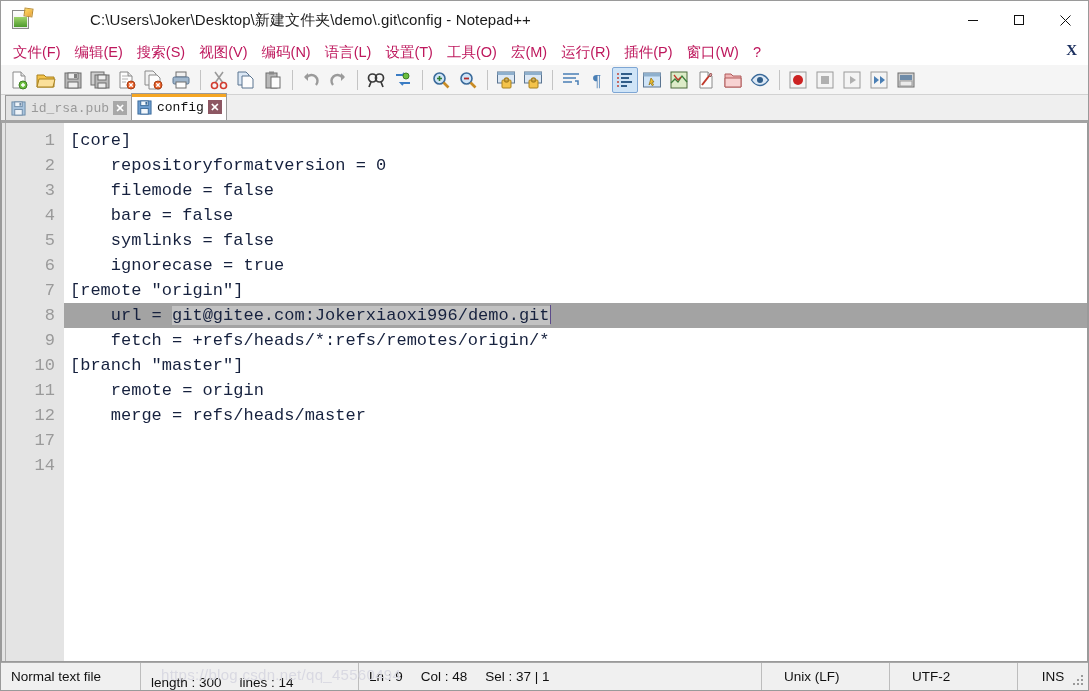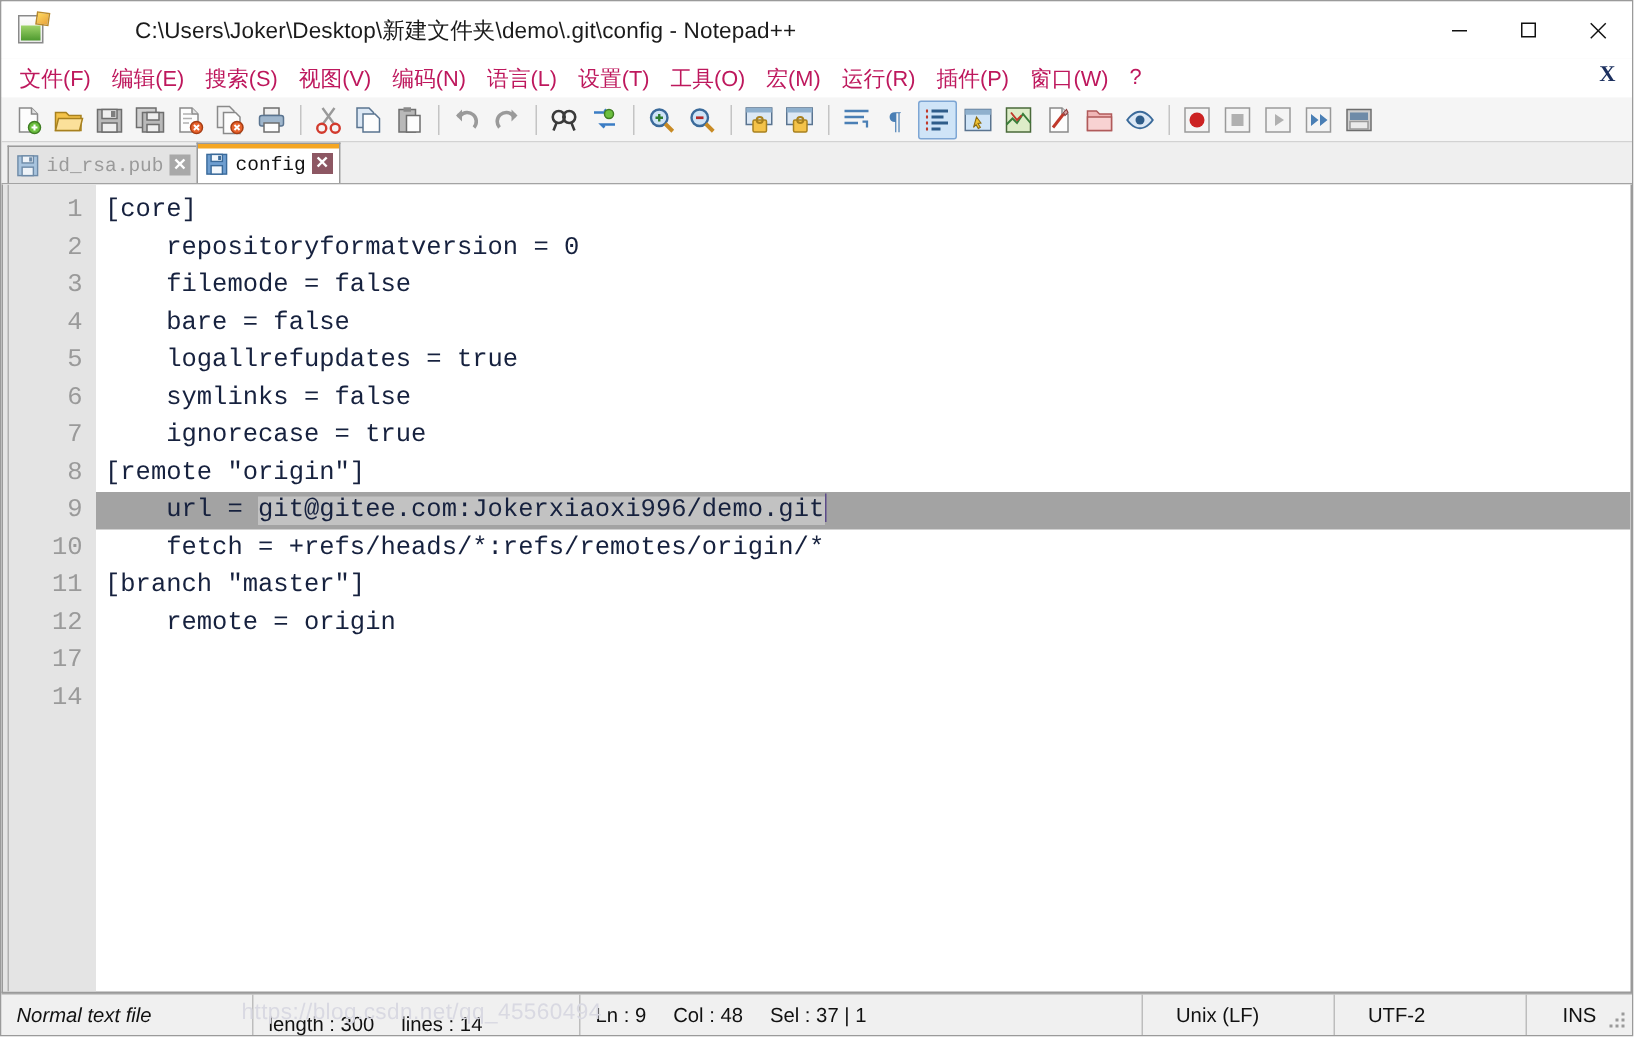"id_rsa.pub" .tabbar { border-bottom: 1px solid #a3a3a3 -> 3px solid #a3a3a3 }
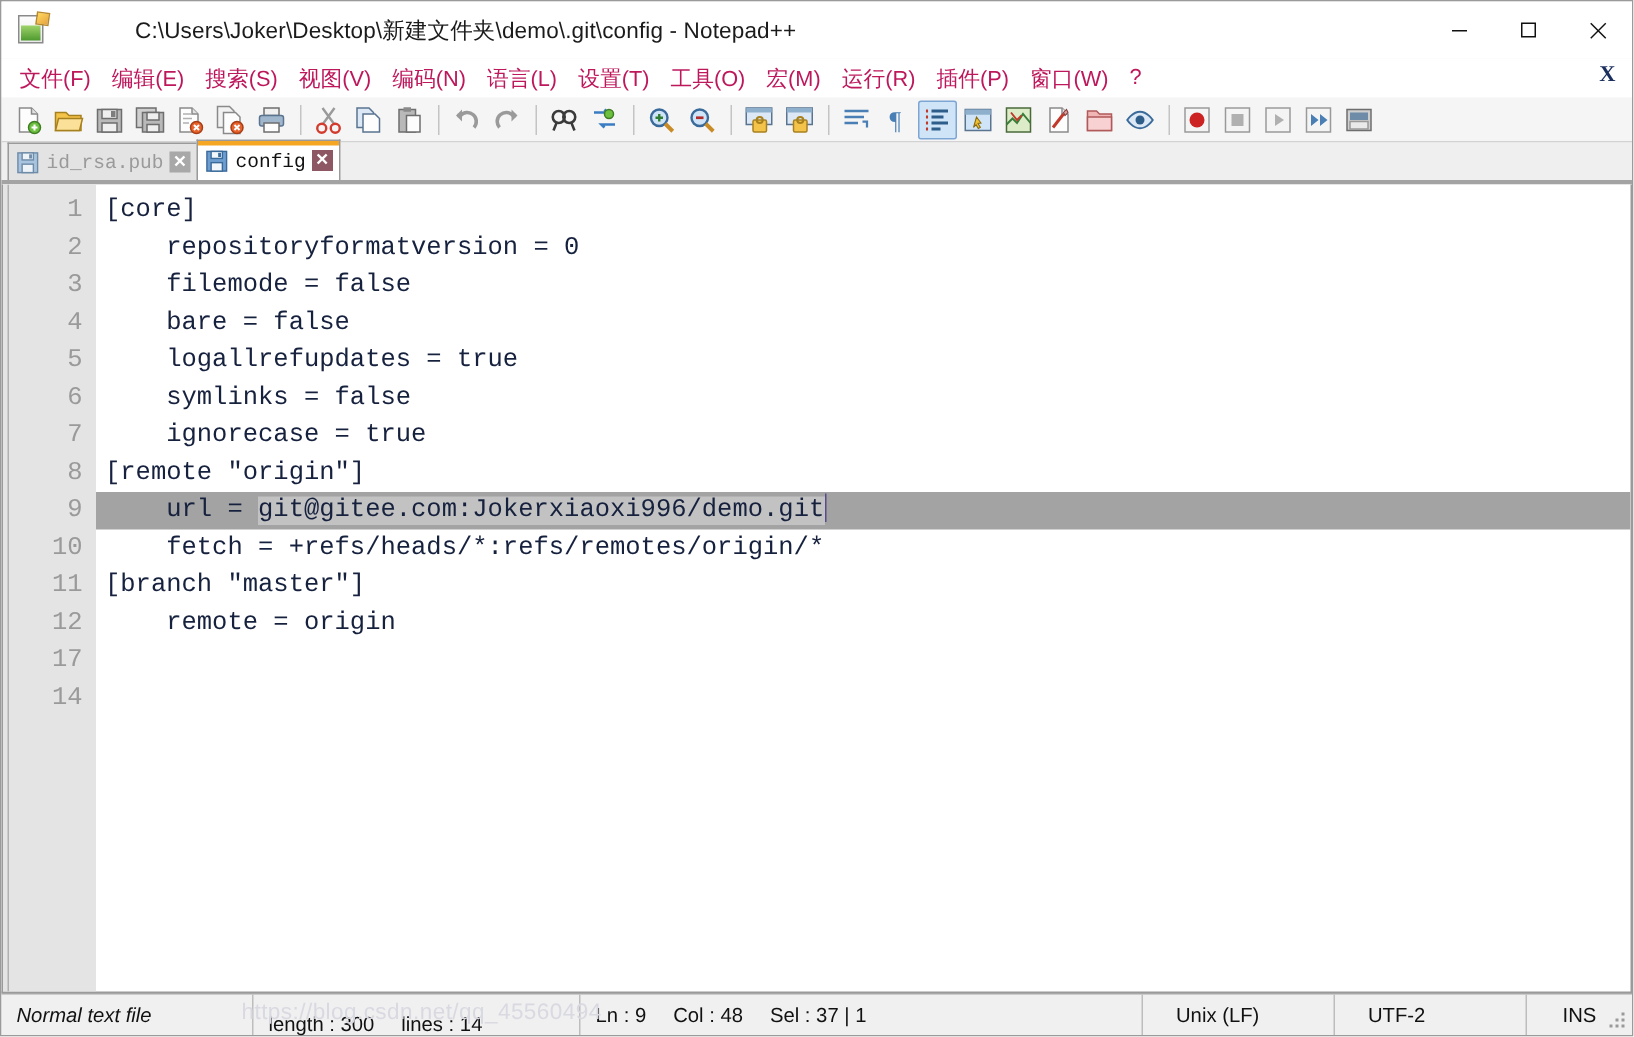"logallrefupdates = true" div.row { html: <div> logallrefupdates = true</div> -> none }
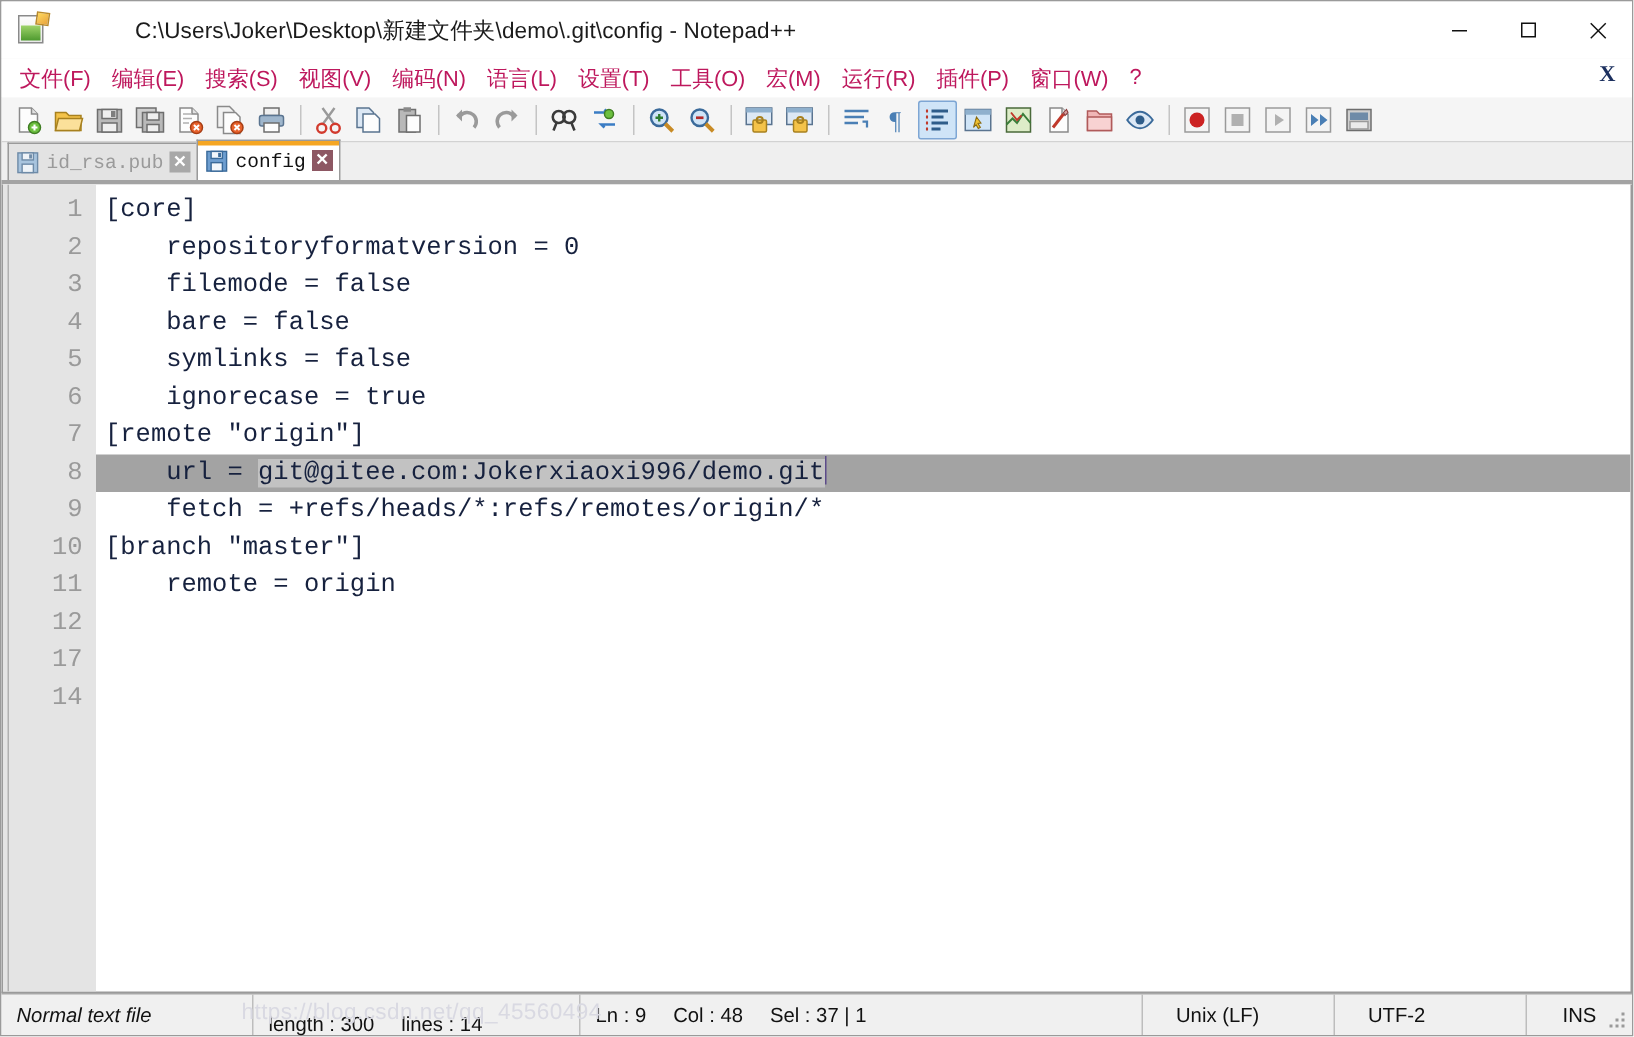"merge = refs/heads/master" div.row { html: none -> <div> merge = refs/heads/master</div> }
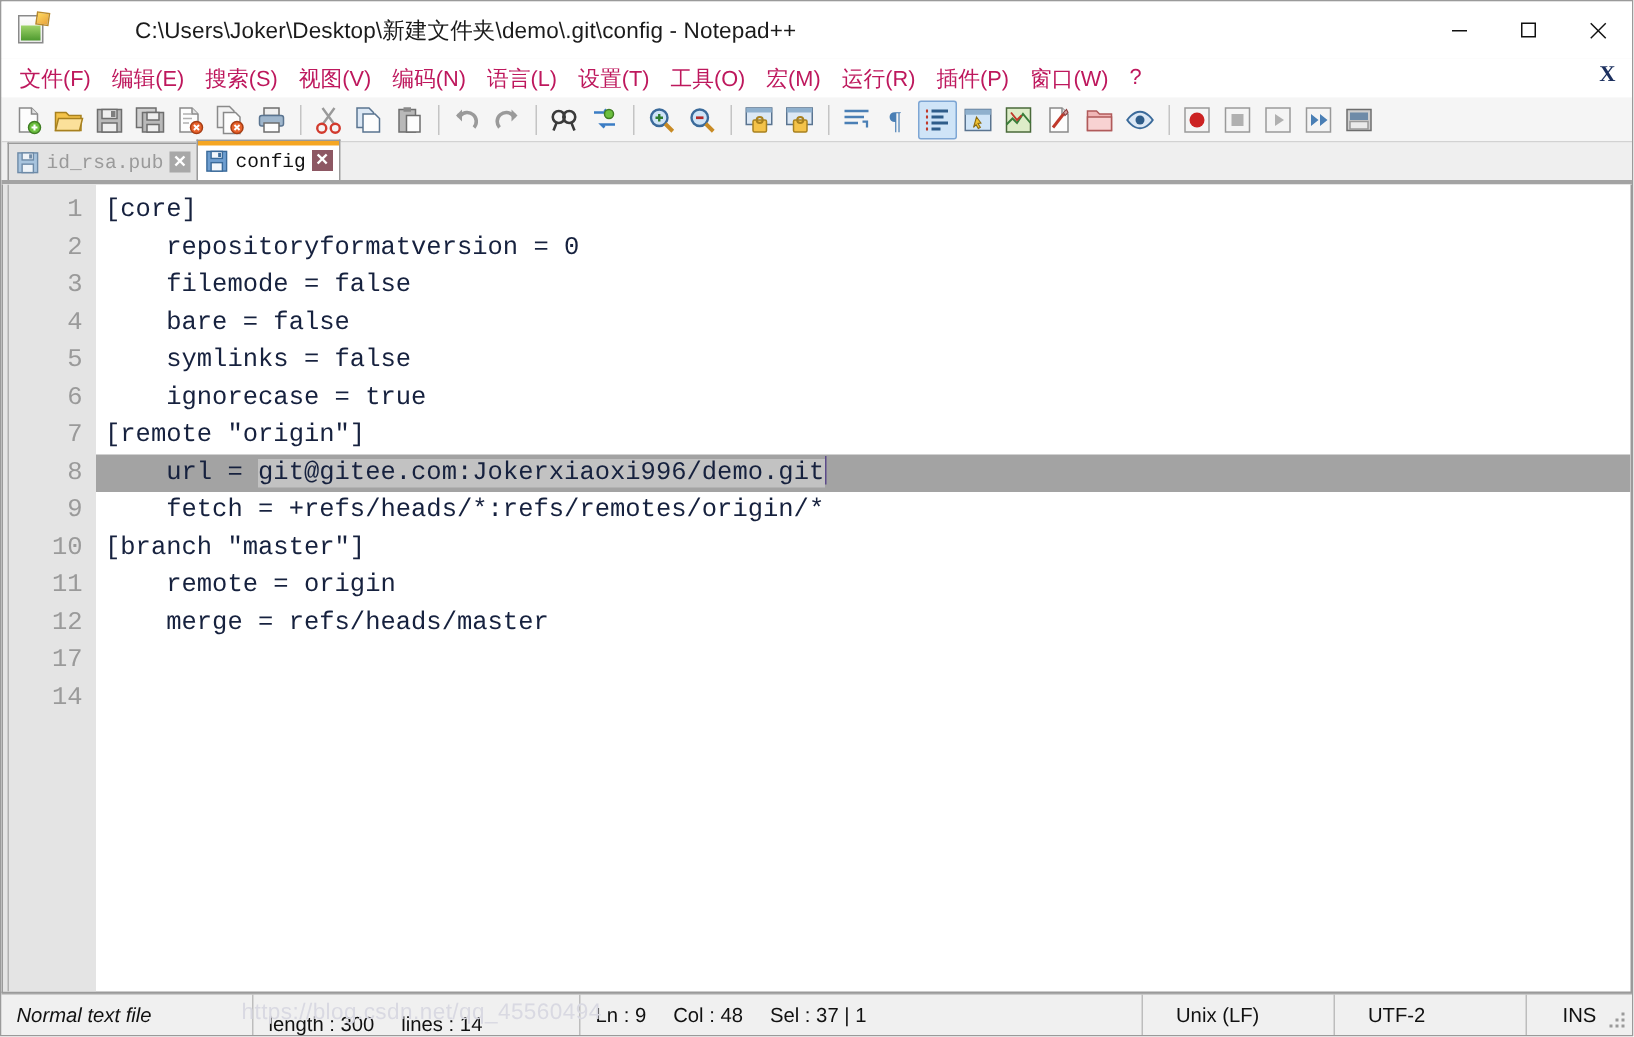"Normal text file" .sb.doctype { font-style: italic -> none; width: 168px -> 140px }
